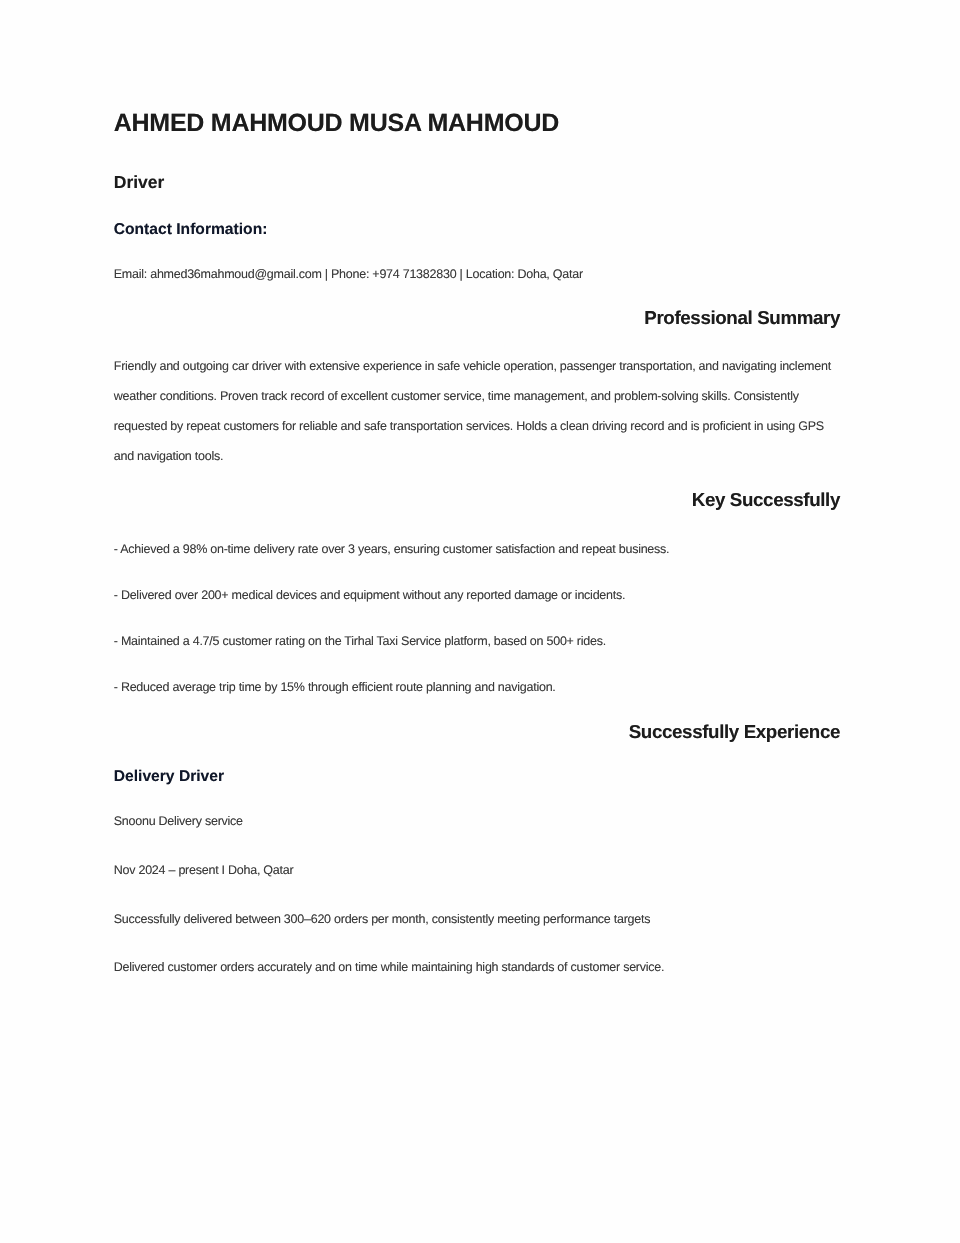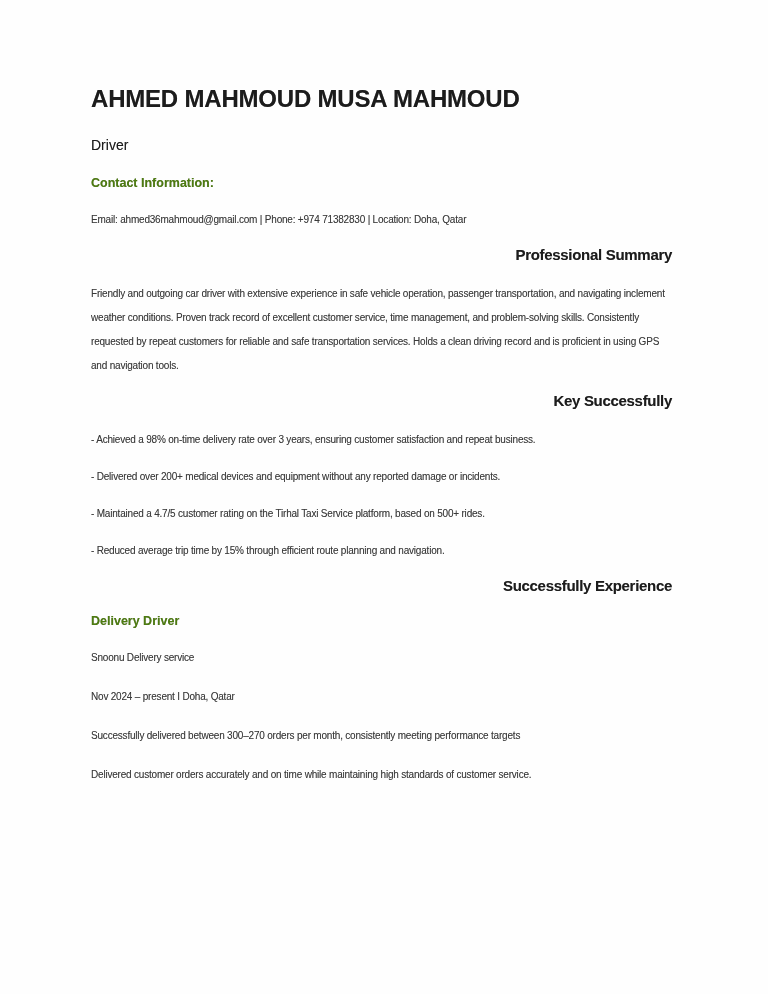"AHMED MAHMOUD MUSA MAHMOUD" .name { font-size: 24px -> 20px }
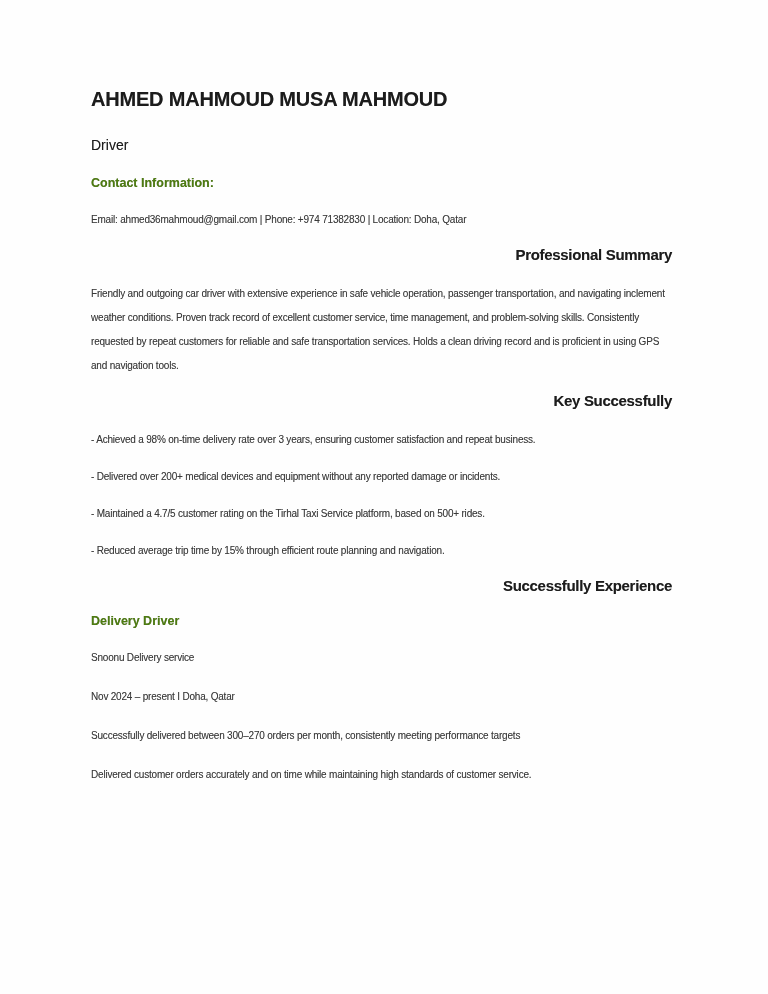"Driver" .role { font-weight: normal -> bold }
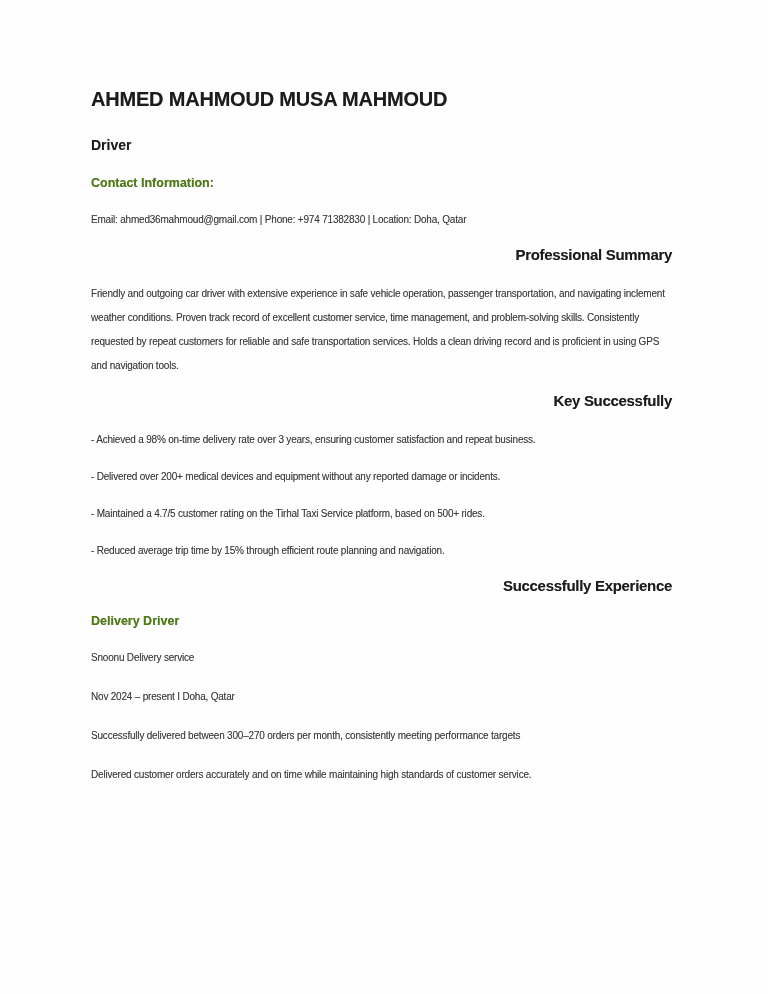"Contact Information:" .subhead { color: #4d7c0f -> #0f172a }
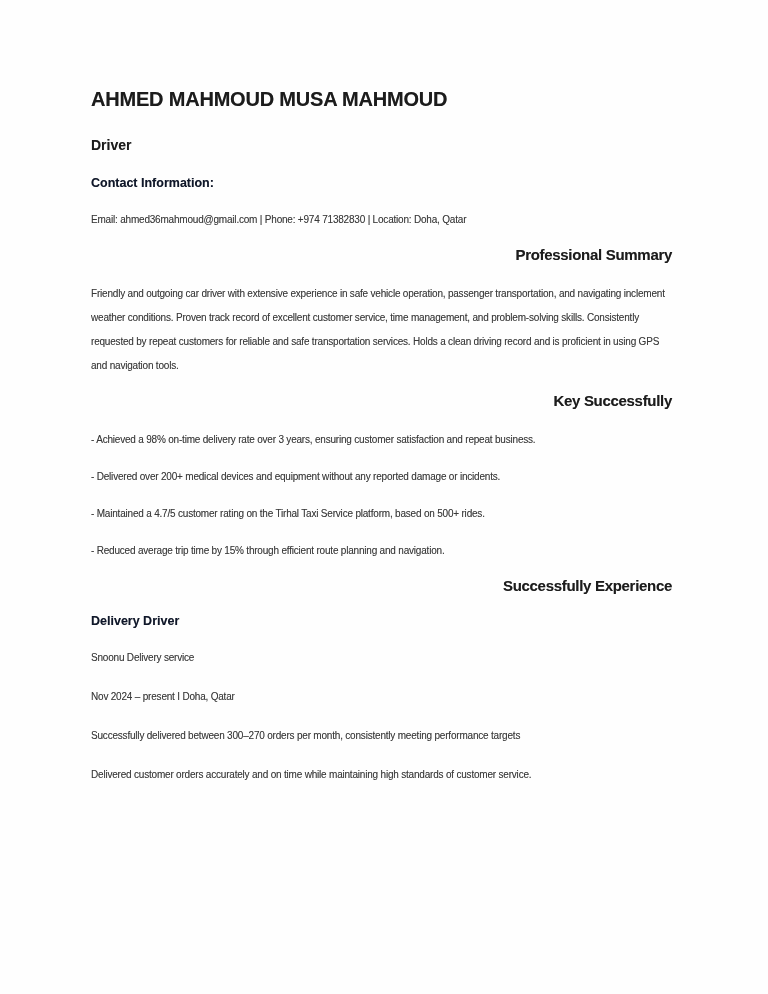"Successfully delivered between 300–270" p.body { text: 270 -> 620 }
